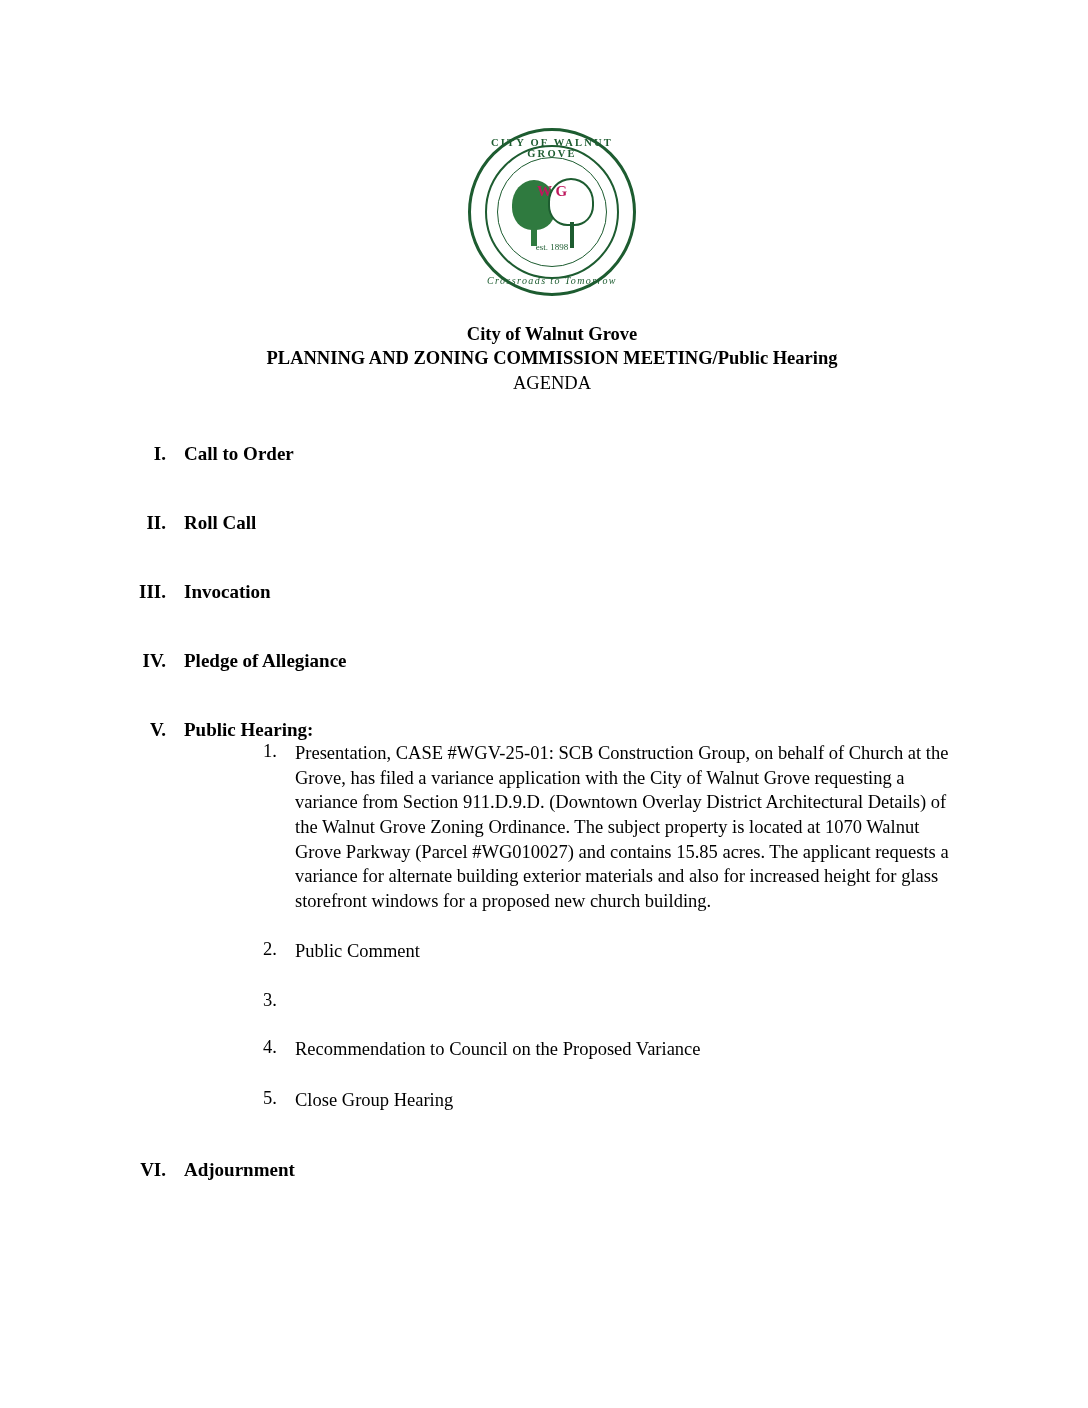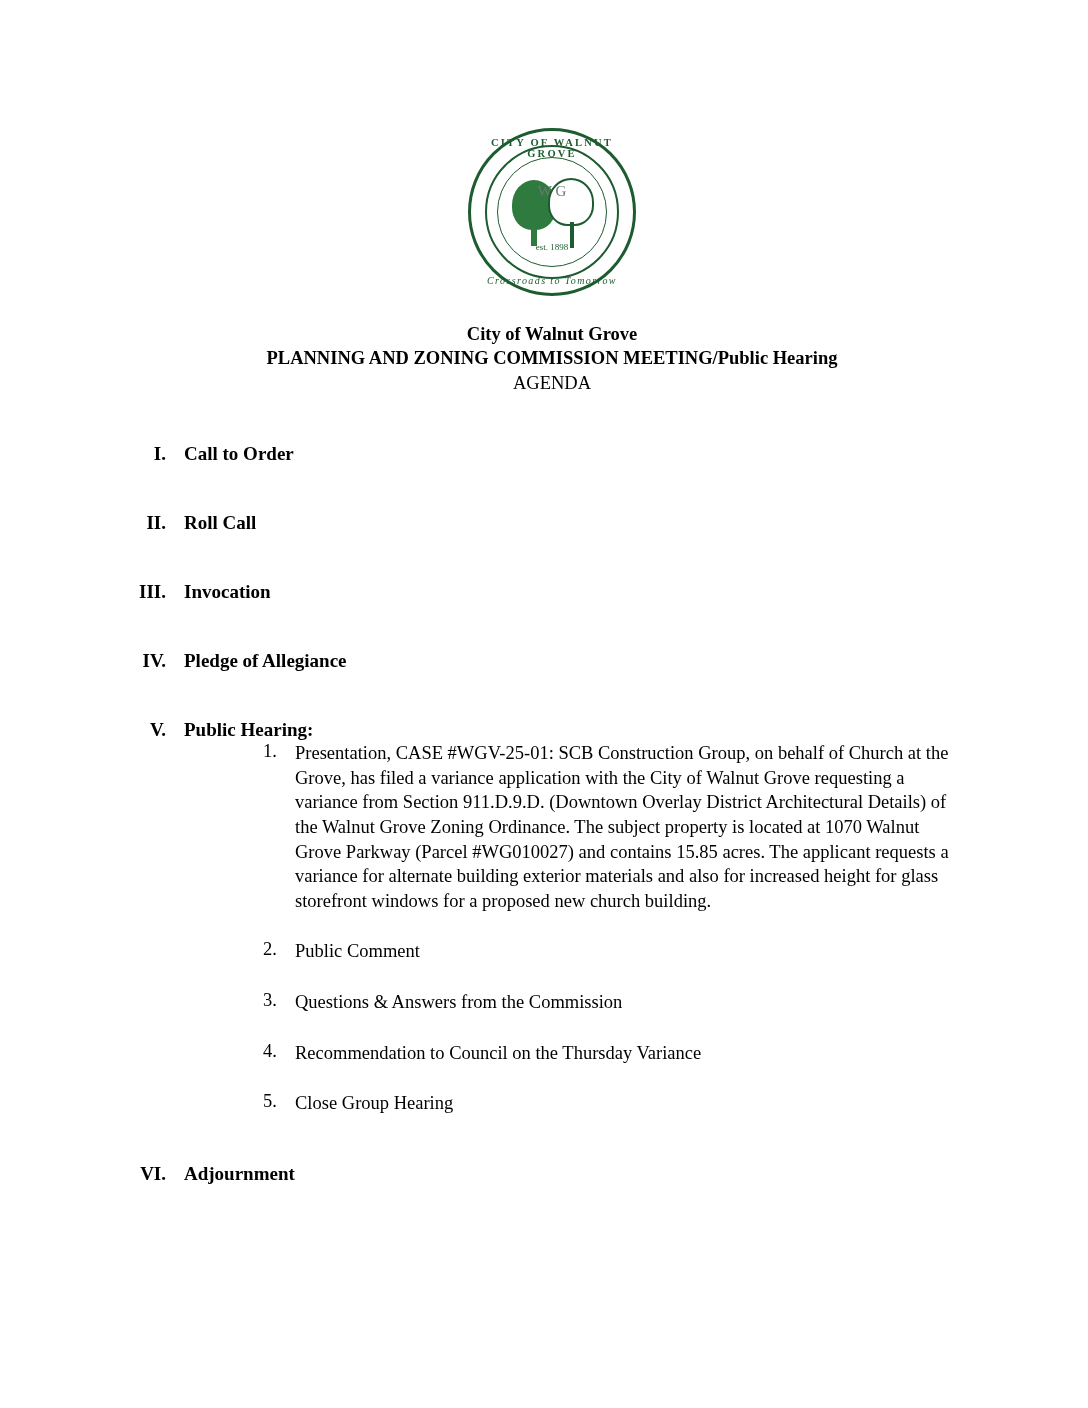"W G" .seal-monogram { color: #737373 -> #be185d; font-weight: normal -> bold }
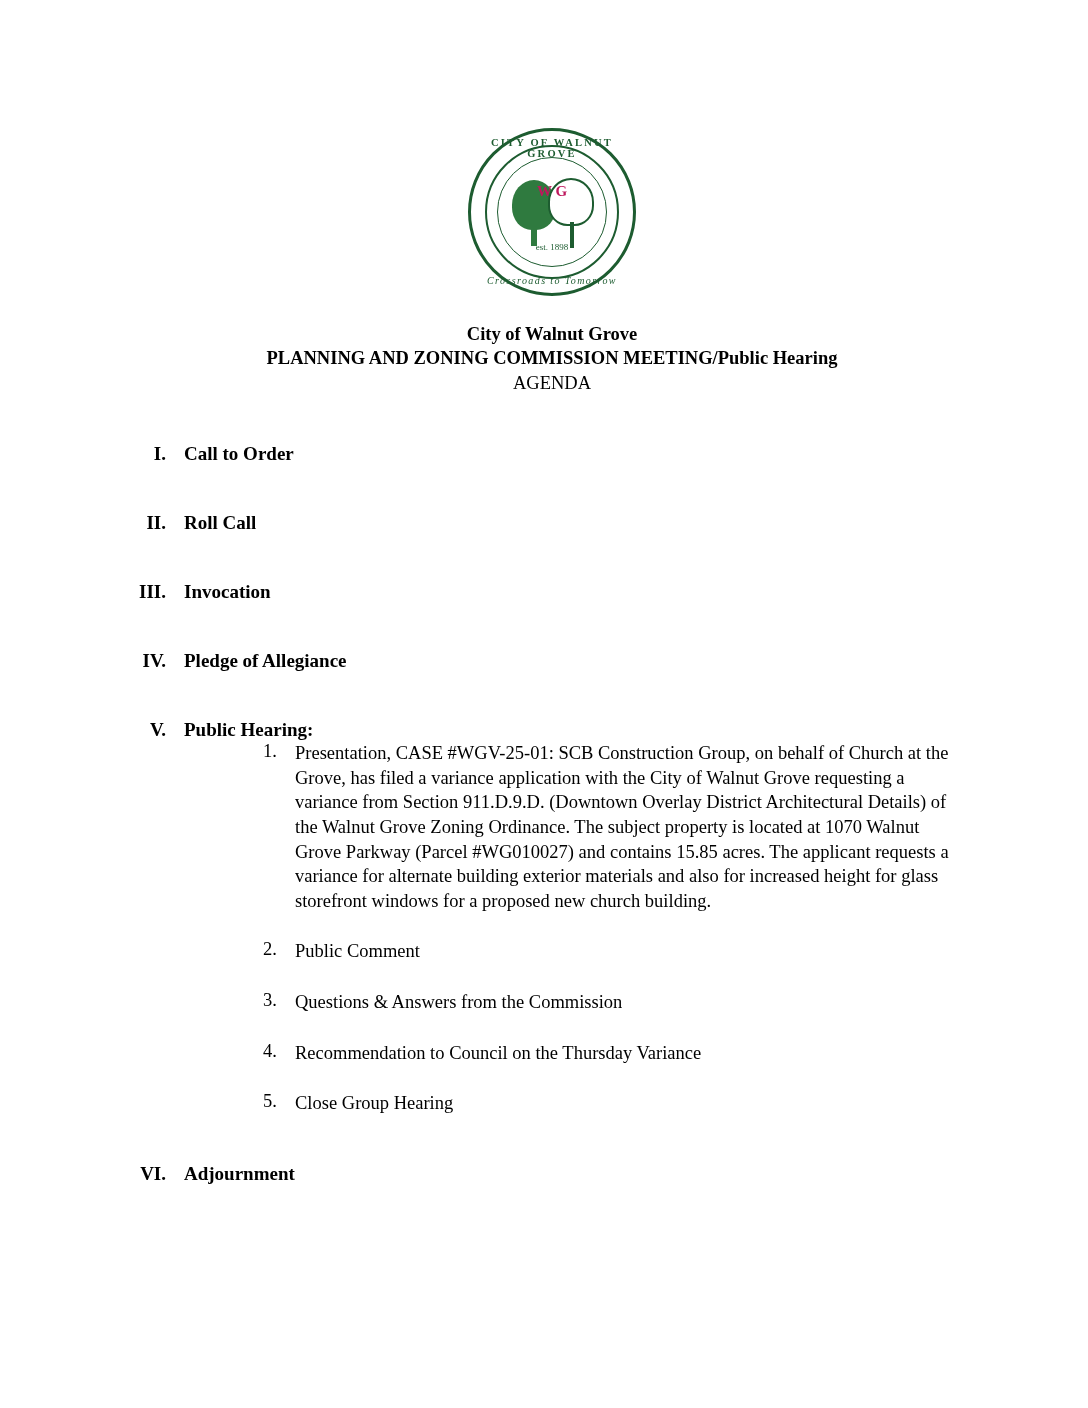"Questions & Answers from the" div.stext { html: <div>Questions &amp; Answers from the Commission</div> -> none }
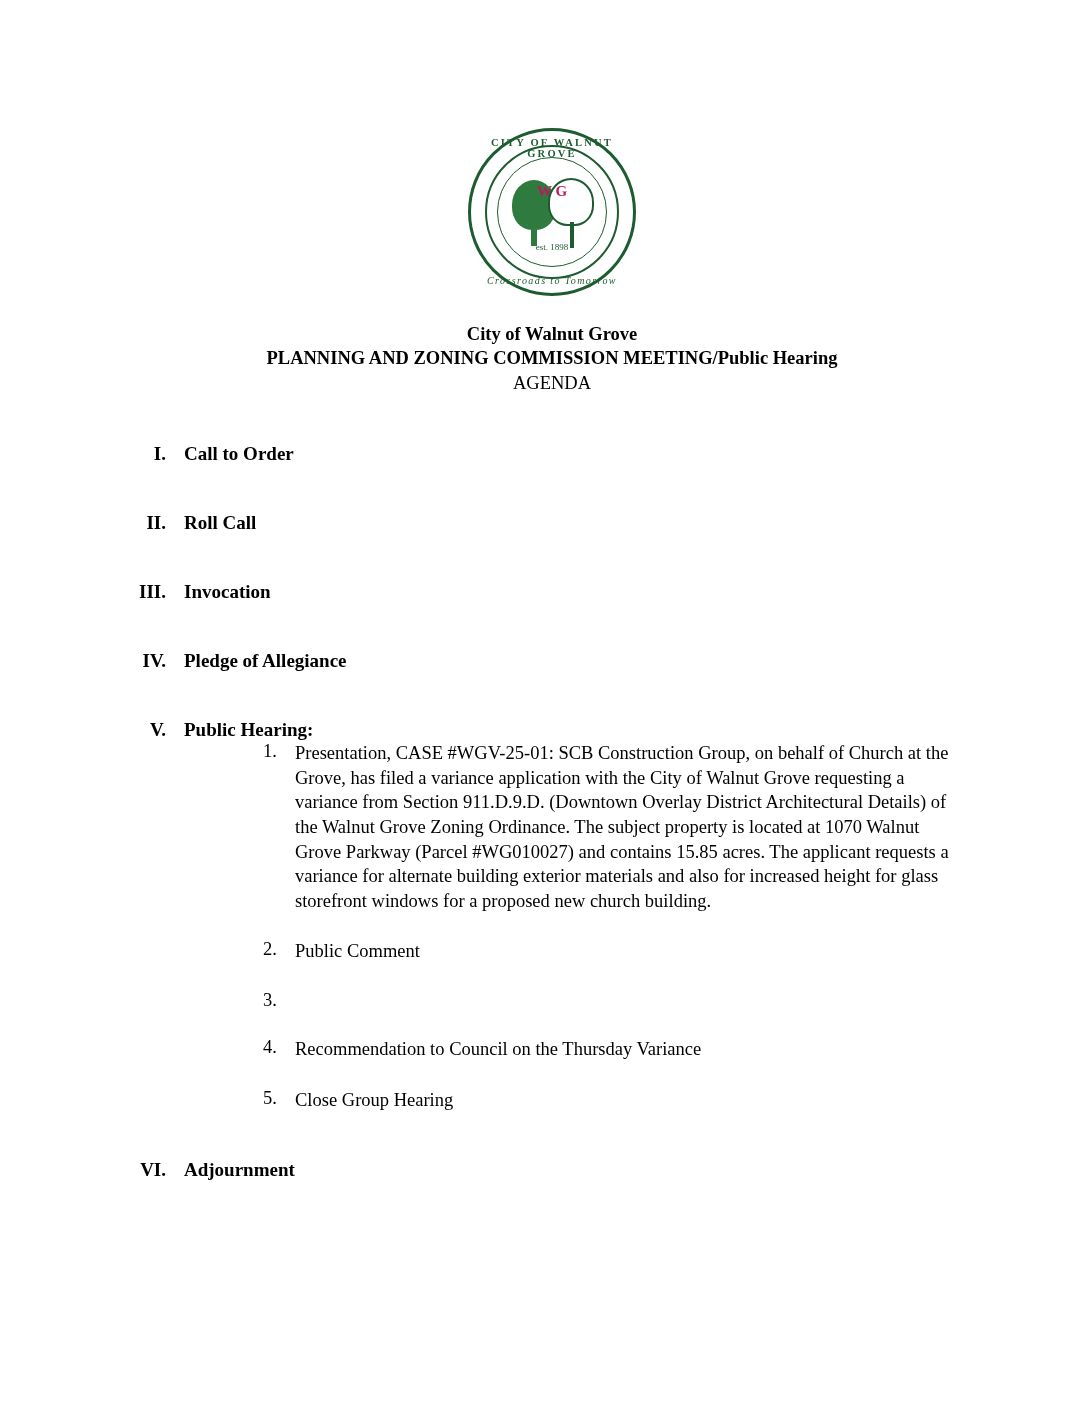"Recommendation to Council on the" div.stext { text: Thursday -> Proposed }
